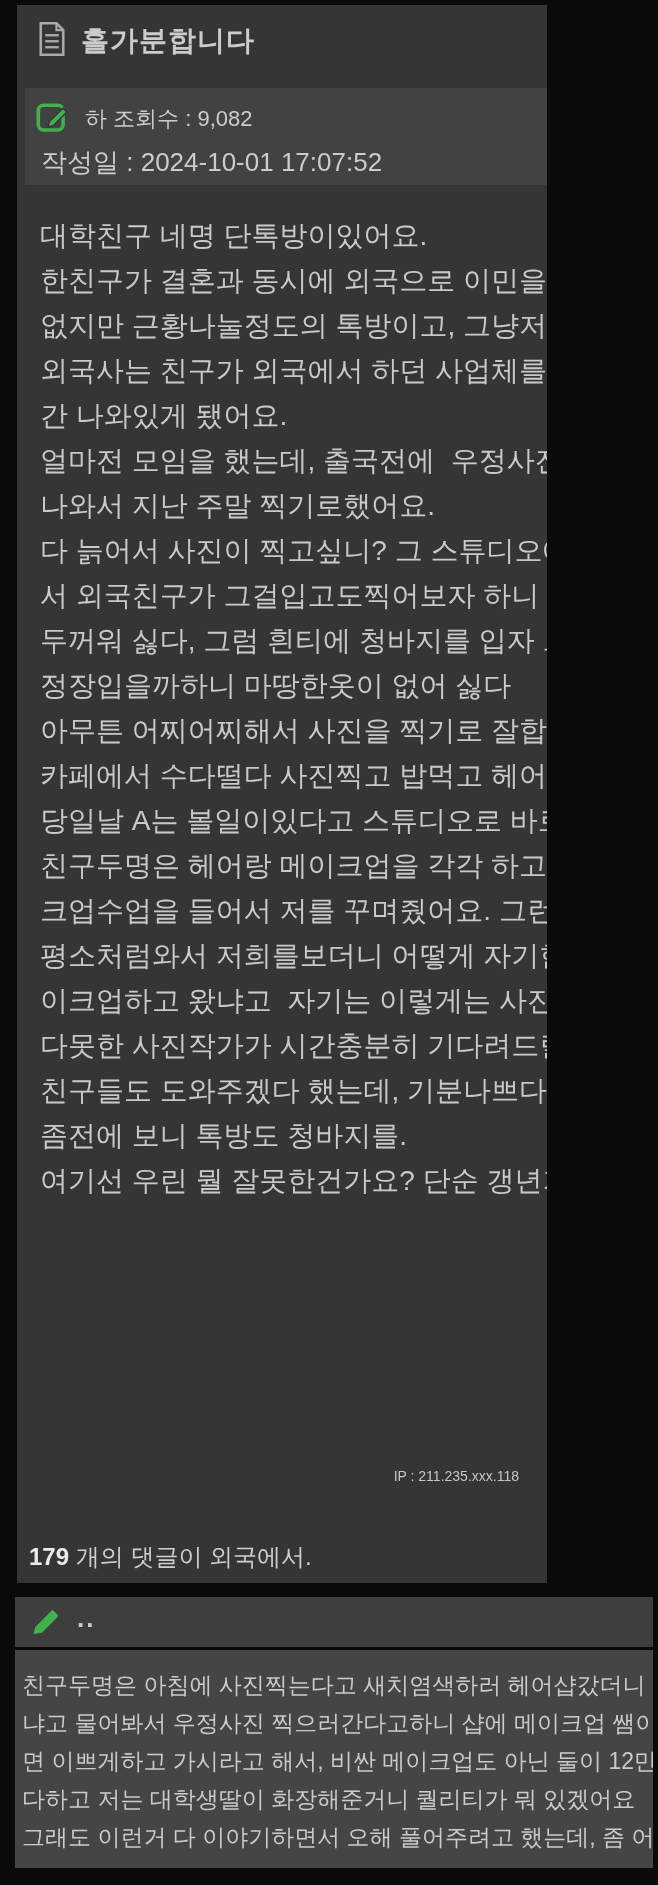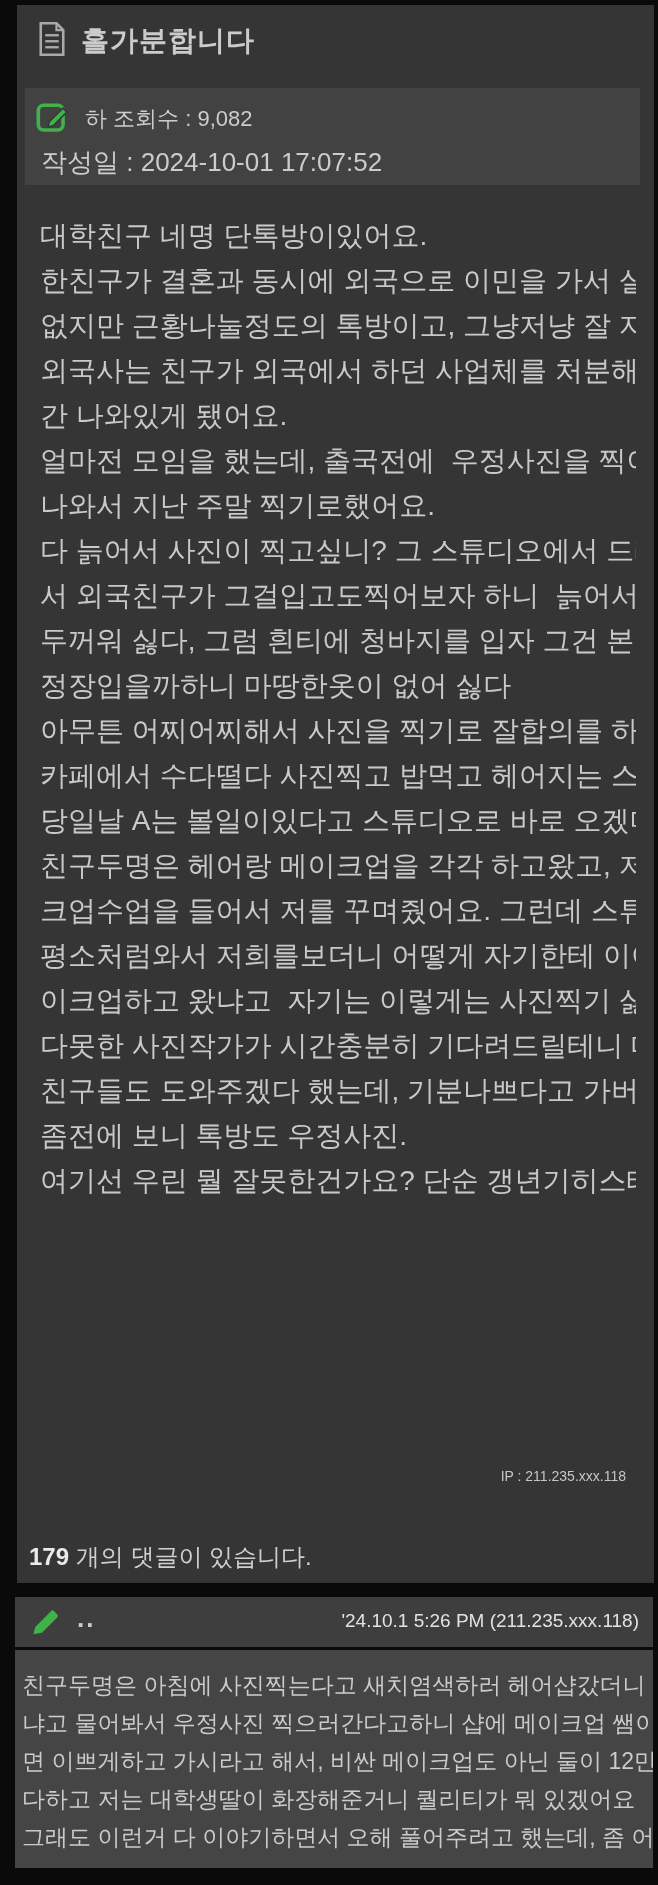"홀가분합니다" .post-panel { width: 637px -> 530px }
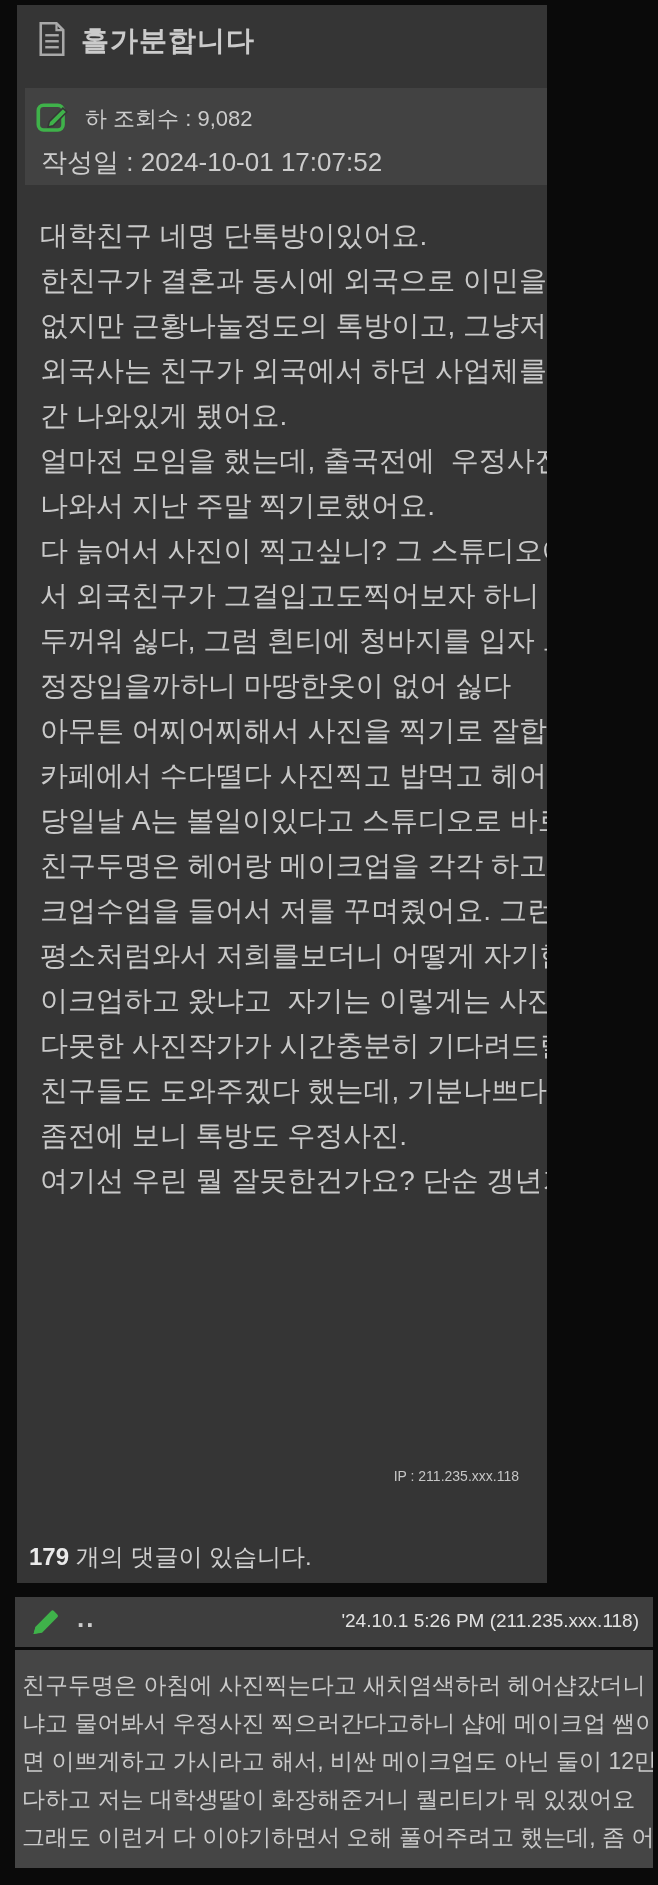"좀전에 보니 톡방도 우정사진." div.line { text: 우정사진 -> 청바지를 }
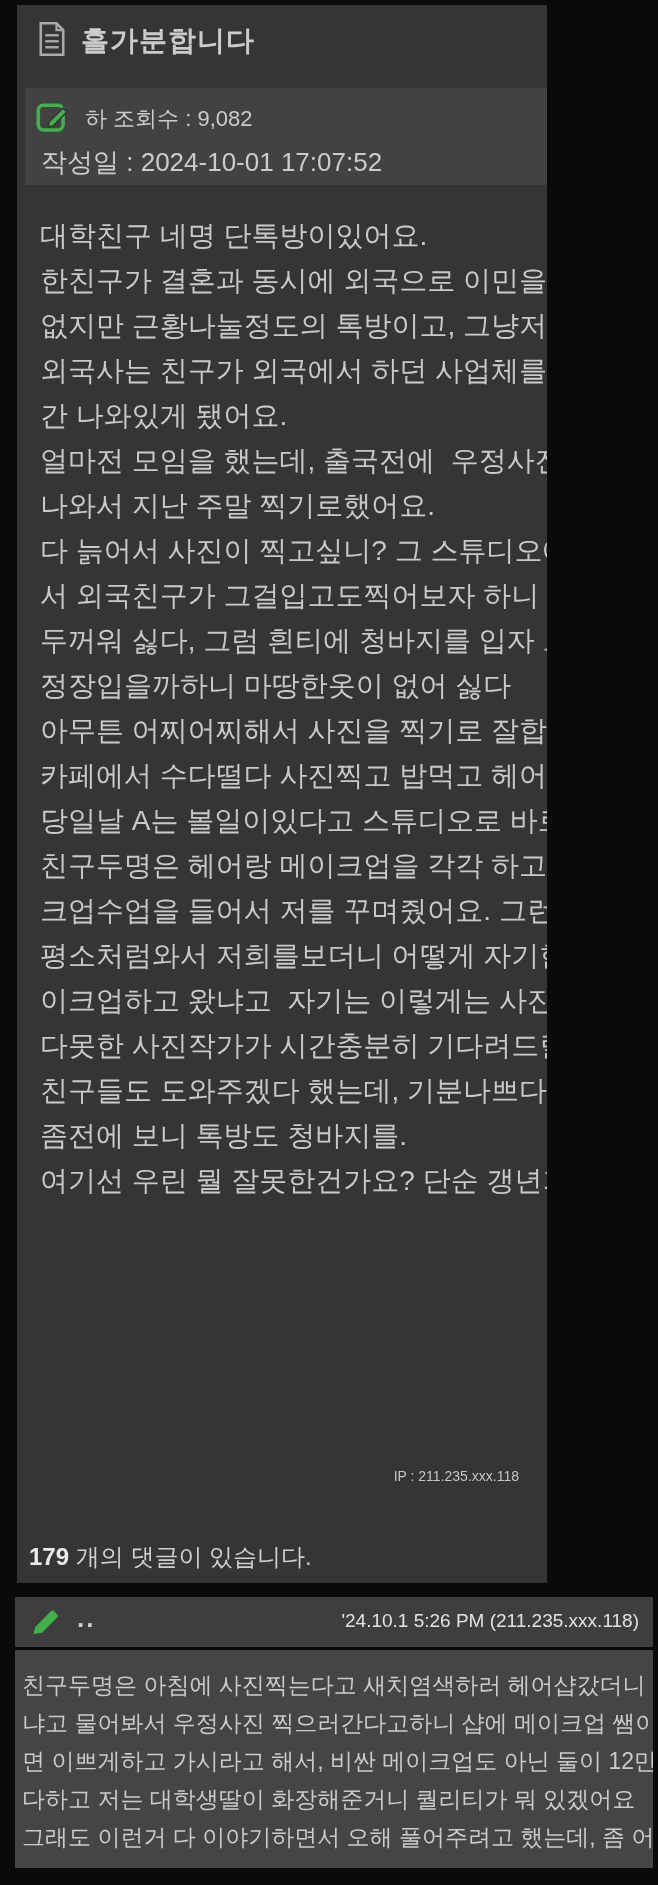"개의 댓글이 있습니다." span { text: 있습니다 -> 외국에서 }
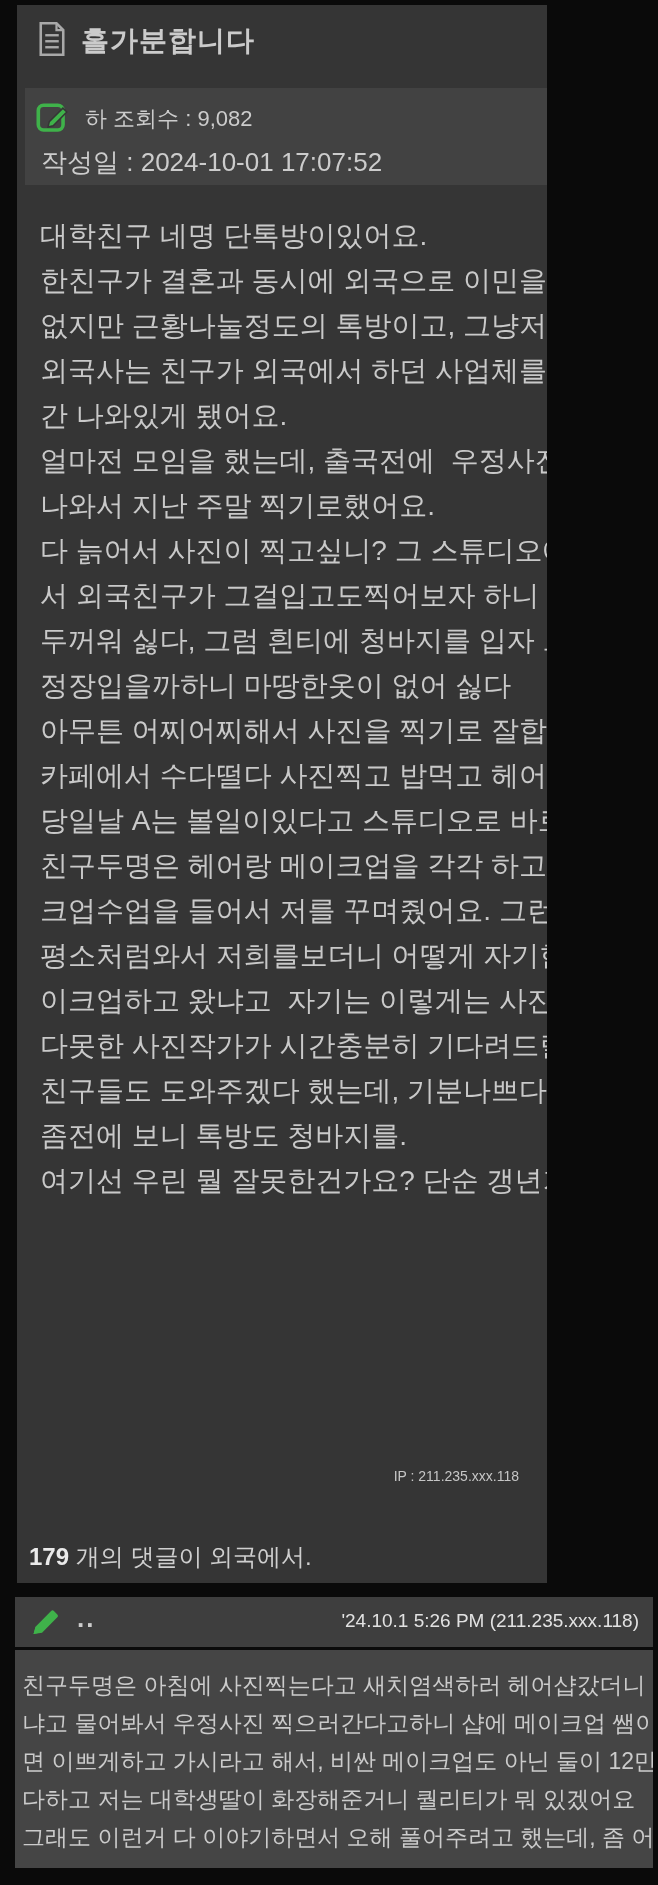"'24.10.1 5:26 PM (211.235.xxx.118)" span.comment-timestamp { html: <span>'24.10.1 5:26 PM (211.235.xxx.118)</span> -> none }
